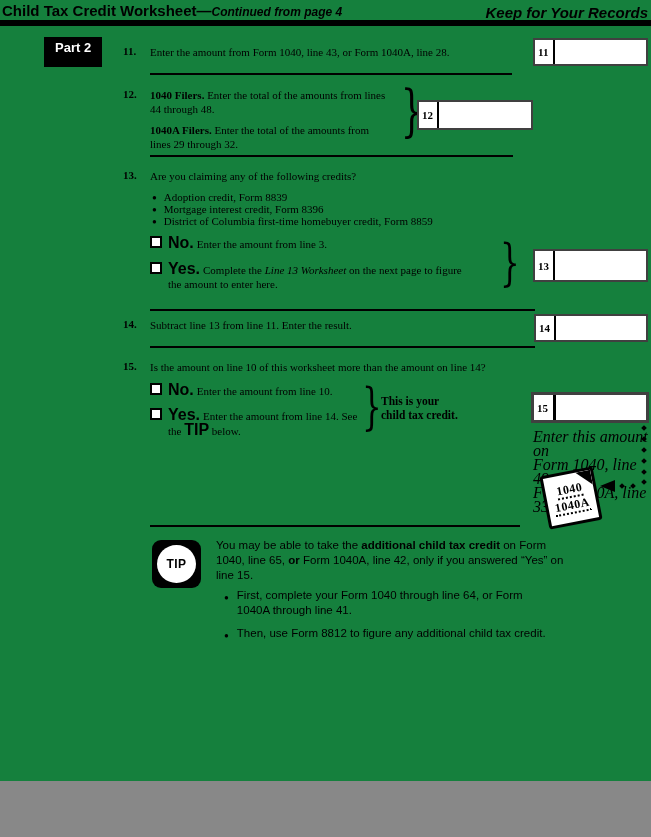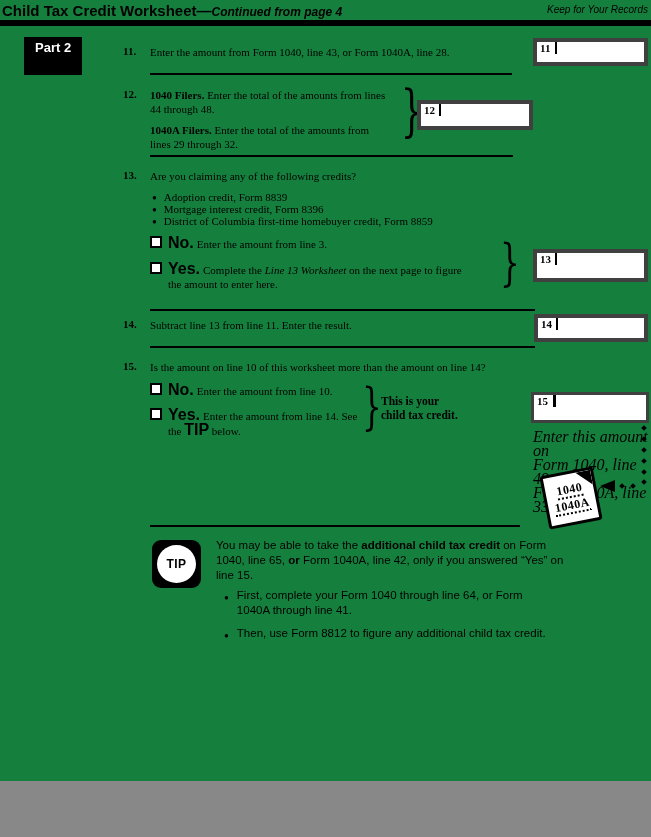"Keep for Your Records" .hdr-keep { font-size: 10px -> 15px; font-weight: normal -> bold }
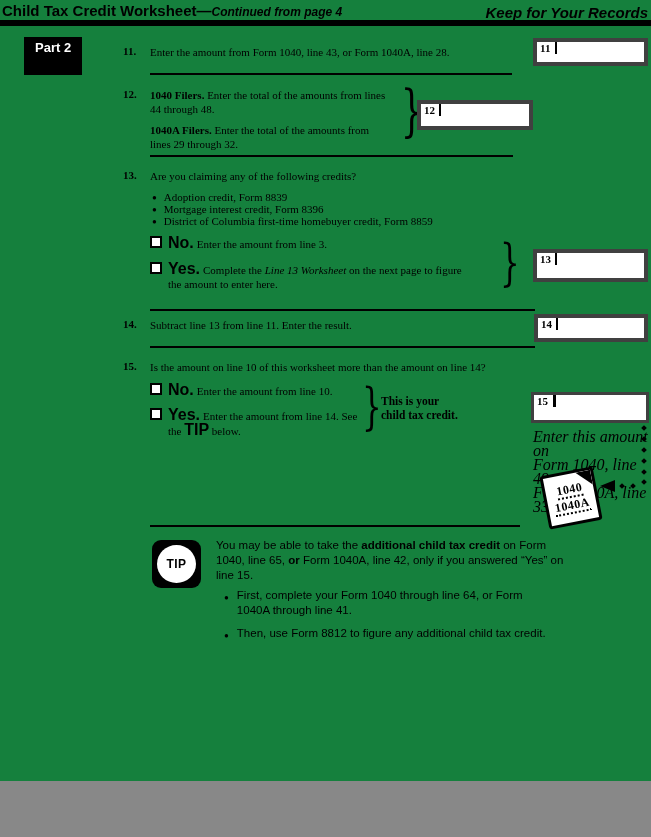"Part 2" .part-box { left: 24px -> 44px; padding: 3px 11px 20px 11px -> 3px 11px 12px 11px }
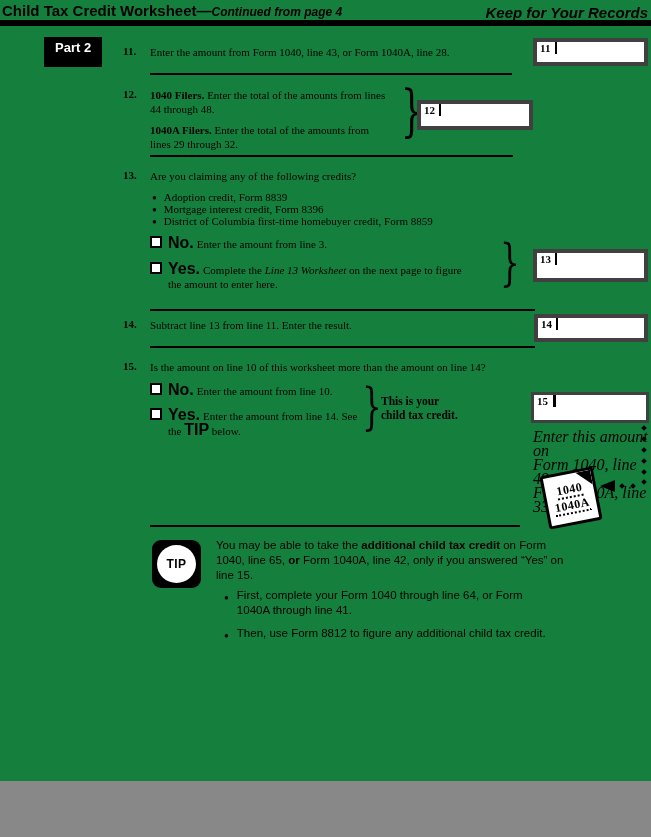"11" .amt-box { border: 4px solid #404040 -> 2px solid #404040; flex-direction: column -> none }
